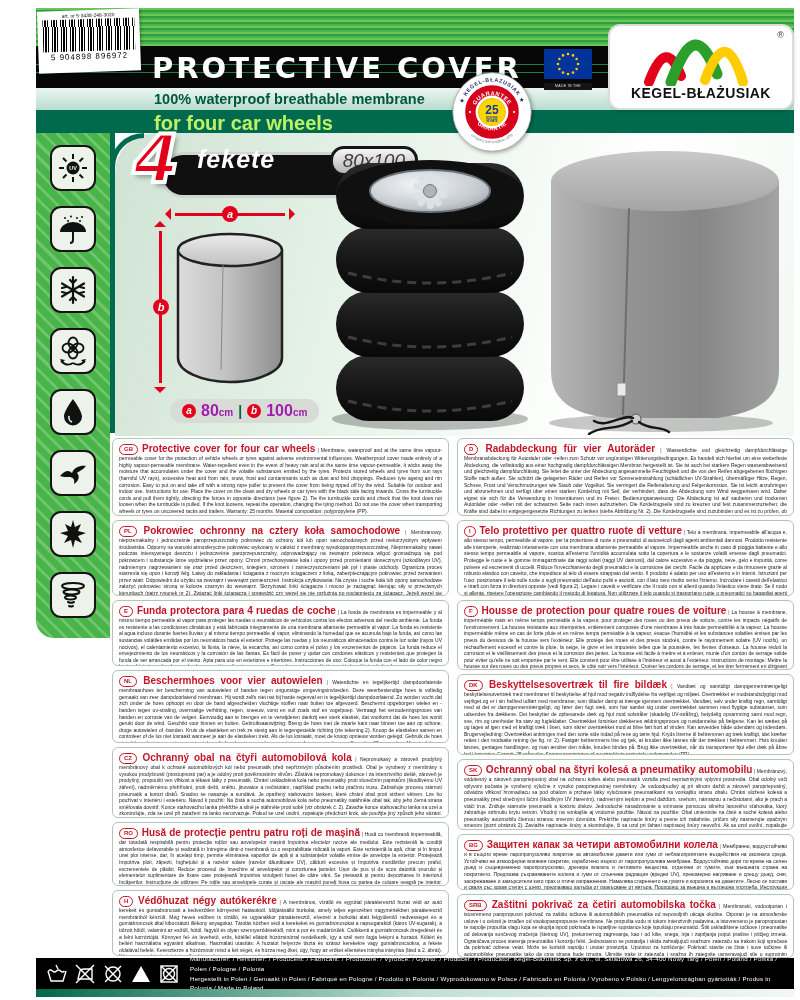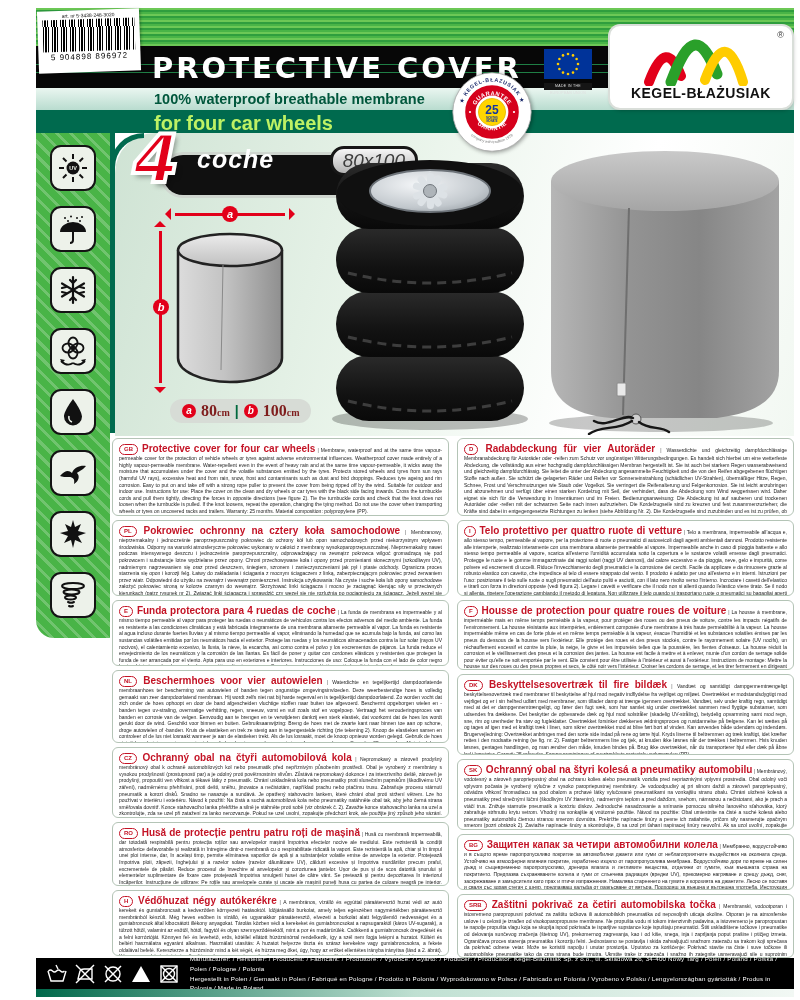"coche" div.word-wheels { text: coche -> fekete }
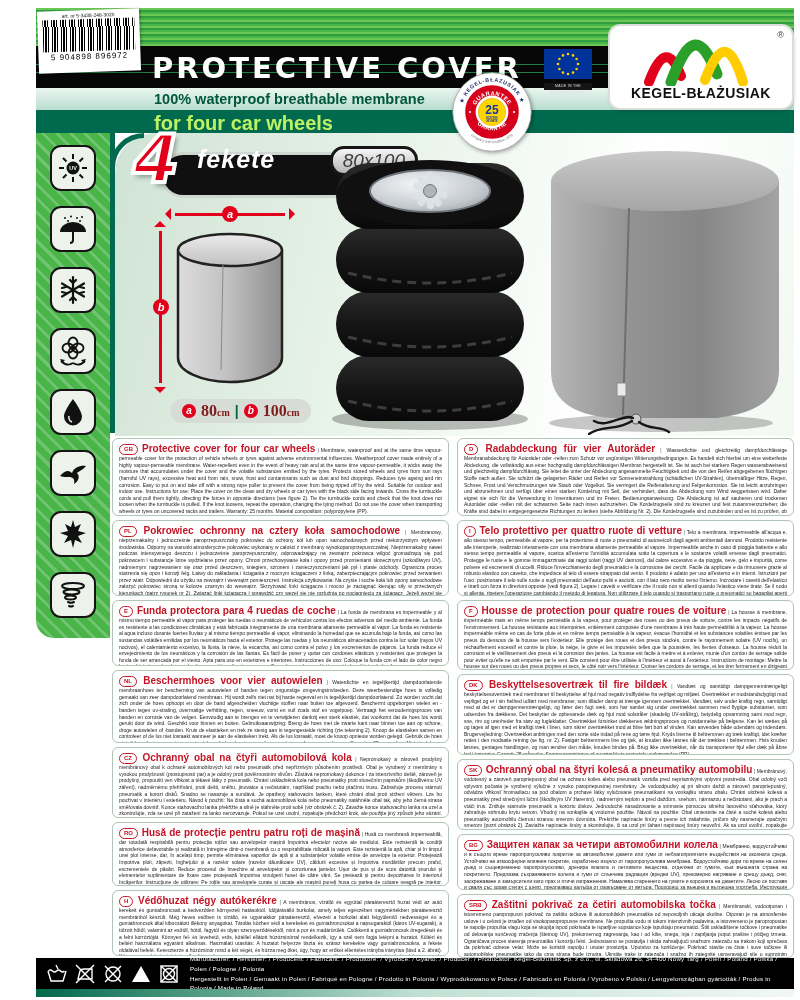"80cm" .size-pill .val { color: #7f1d1d -> #a21caf; font-family: Liberation Serif, serif -> none }
